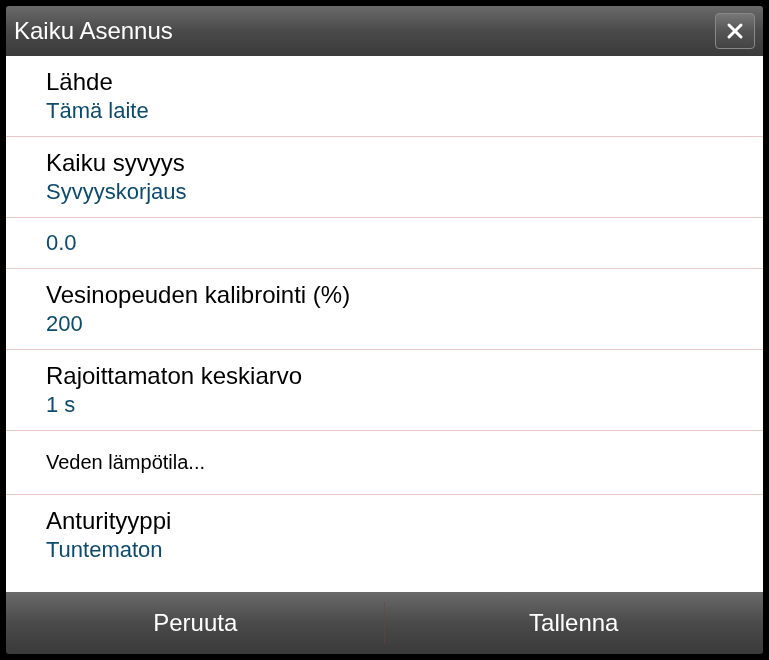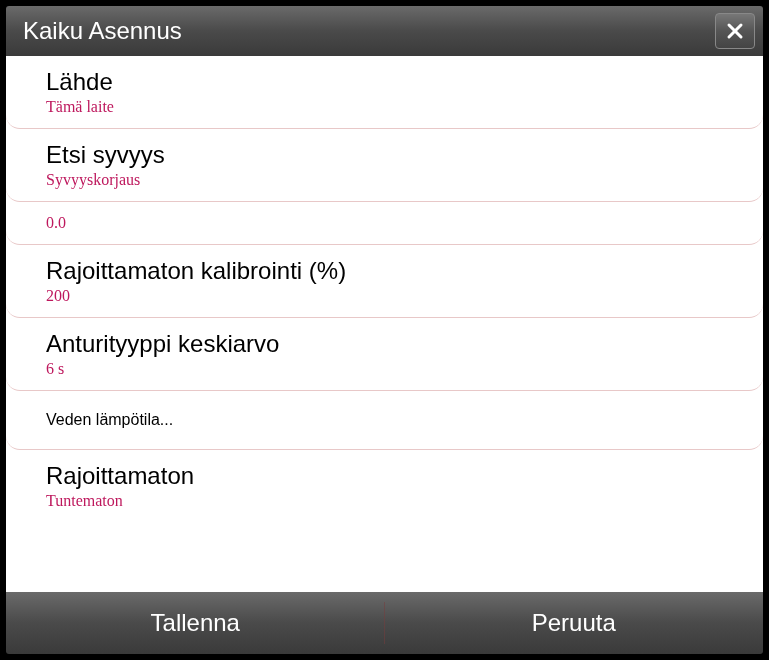"Kaiku Asennus" .titlebar { padding: 0 8px 0 17px -> 0 8px 0 8px }
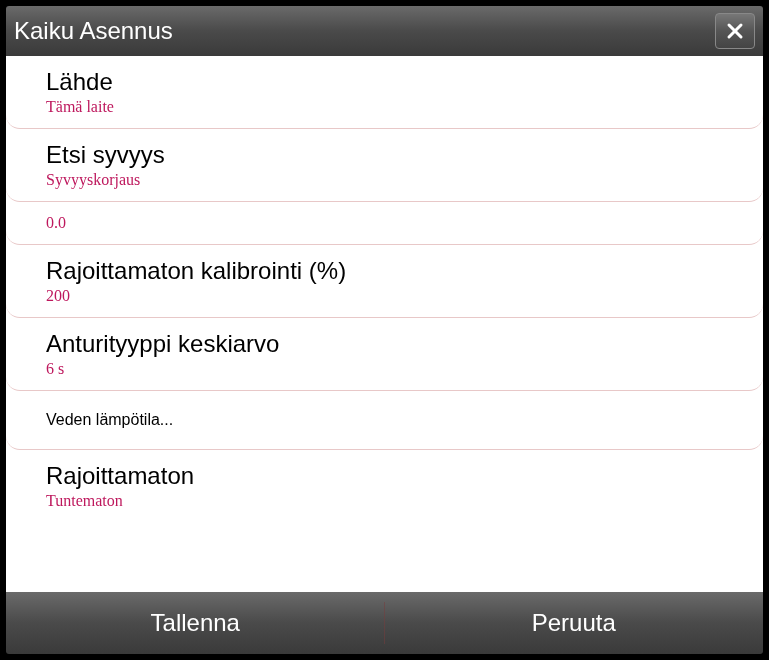"Lähde" .list-item { border-radius: 14px -> none }
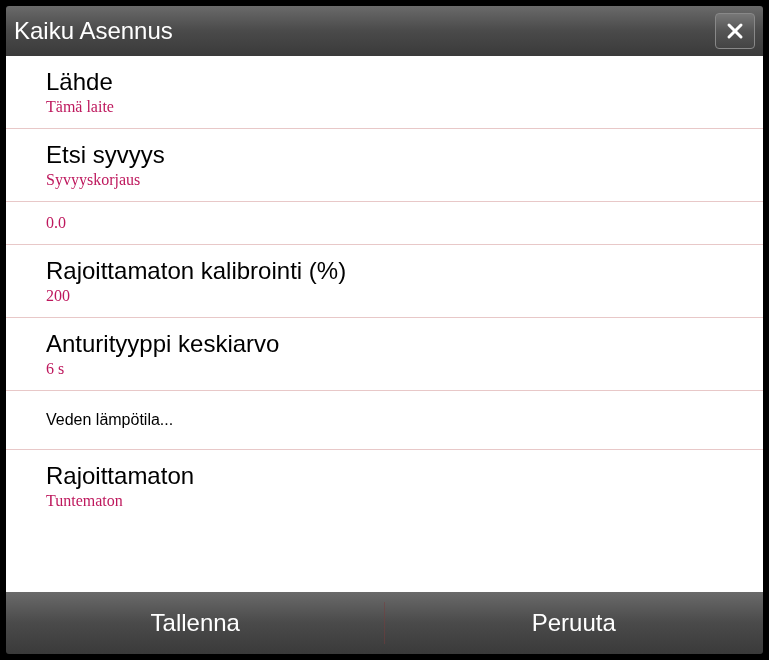"Tämä laite" .item-value { color: #be185d -> #0c4a6e; font-family: Liberation Serif, serif -> none; font-size: 16px -> 22px }
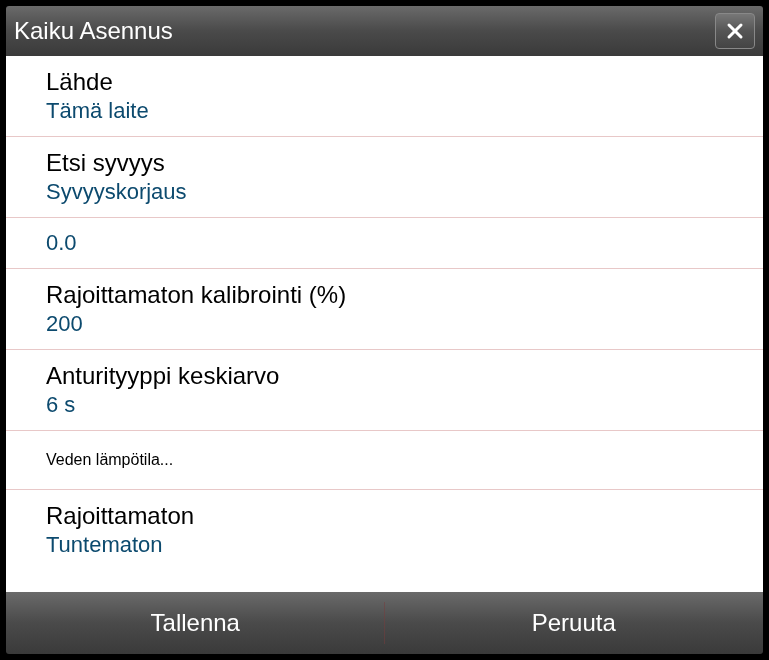"Etsi syvyys" div.item-label { text: Etsi -> Kaiku }
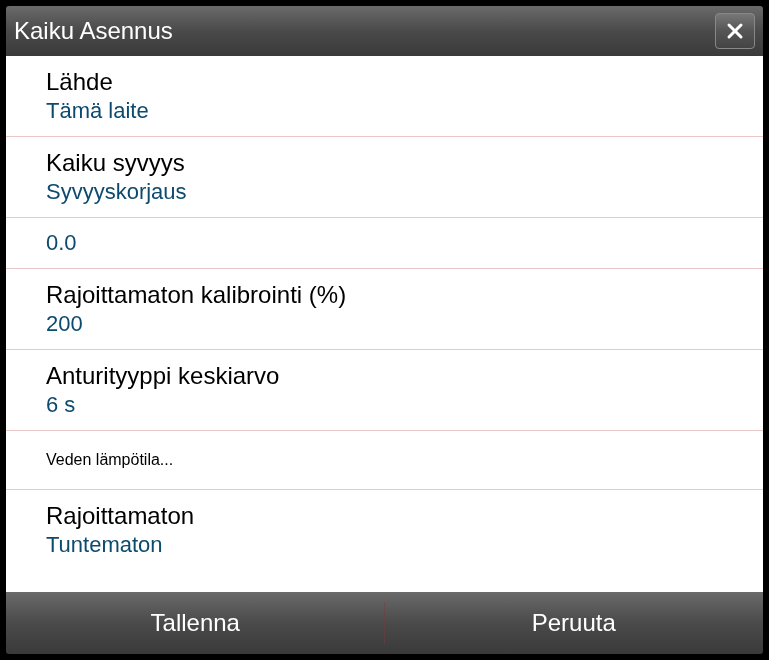"Rajoittamaton kalibrointi (%)" div.item-label { text: Rajoittamaton -> Vesinopeuden }
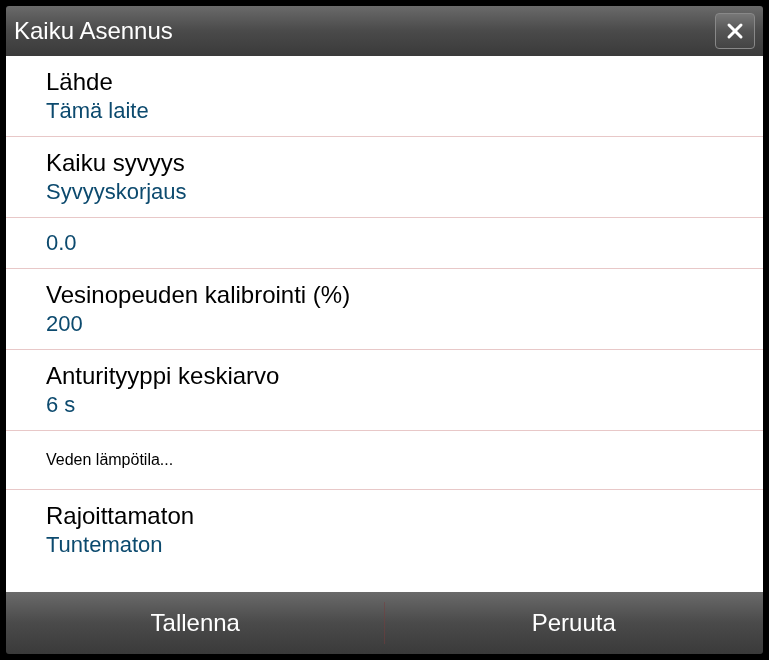"Anturityyppi keskiarvo" div.item-label { text: Anturityyppi -> Rajoittamaton }
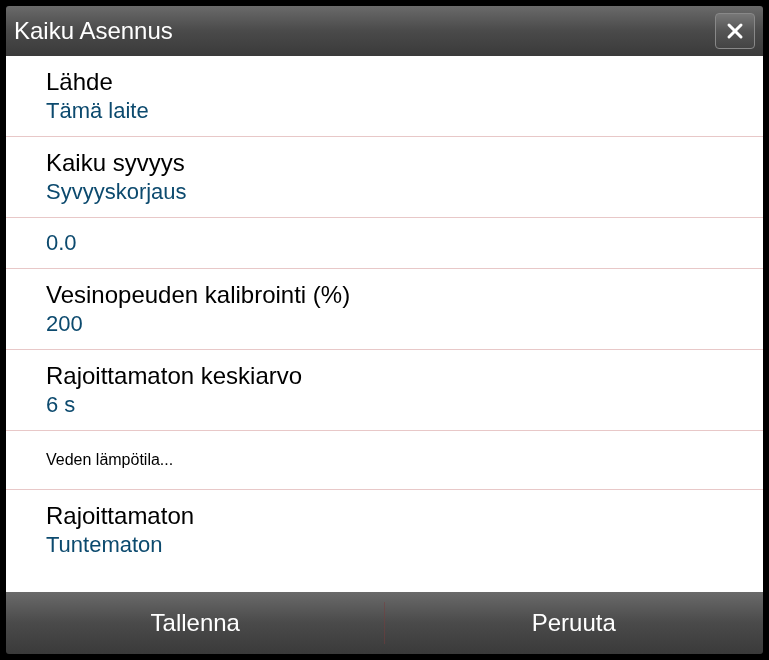"6 s" div.item-value { text: 6 -> 1 }
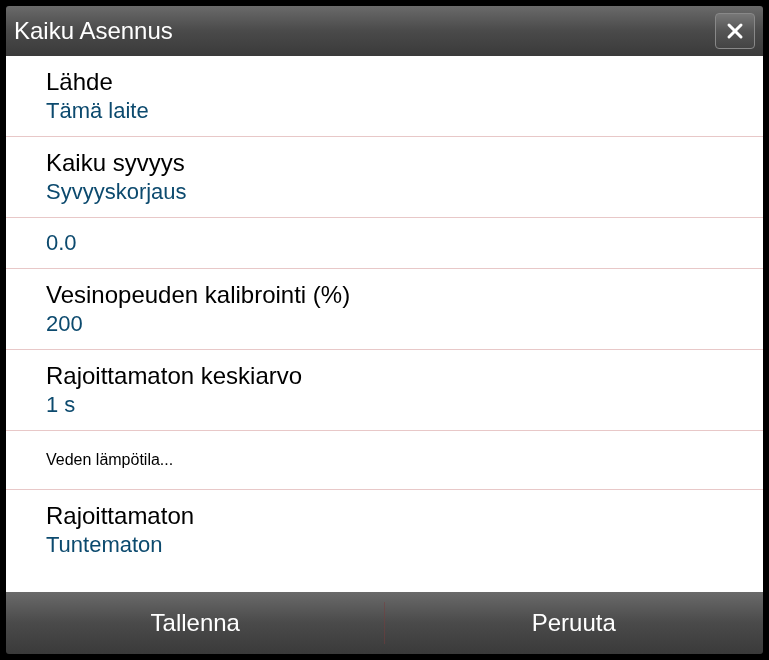"Veden lämpötila..." .item-label-only { font-size: 16px -> 20px }
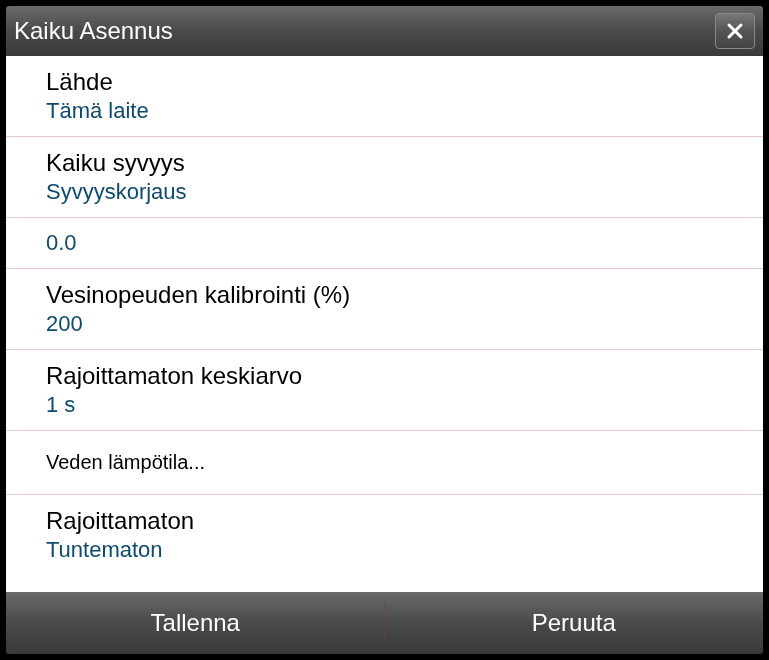"Rajoittamaton" div.item-label { text: Rajoittamaton -> Anturityyppi }
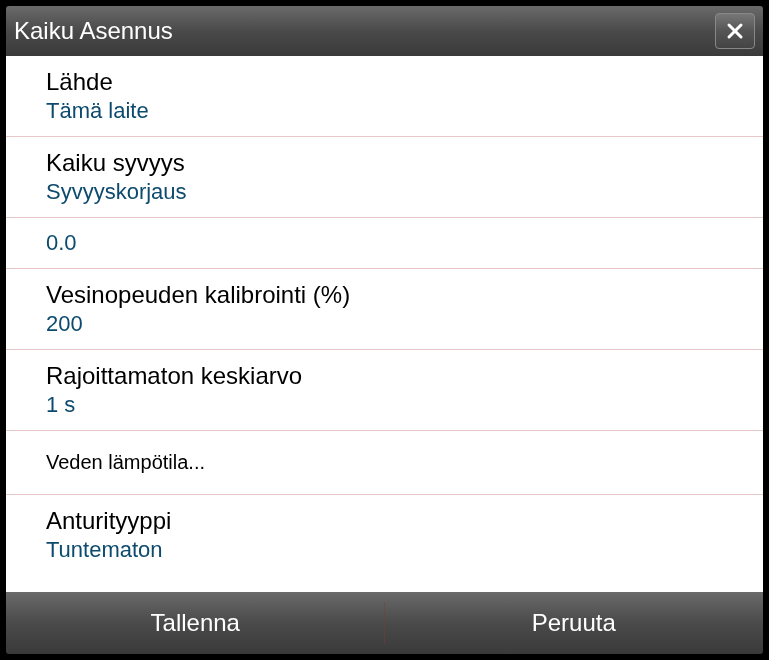"Tallenna" div.footer-btn { order: before "Peruuta" -> after "Peruuta" }
